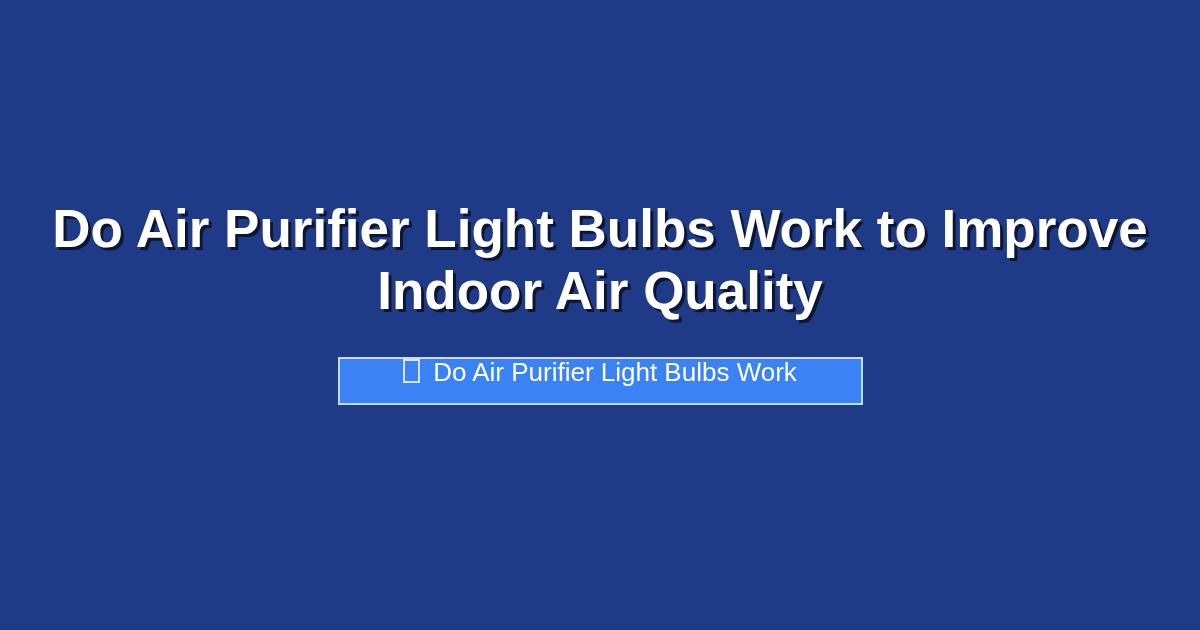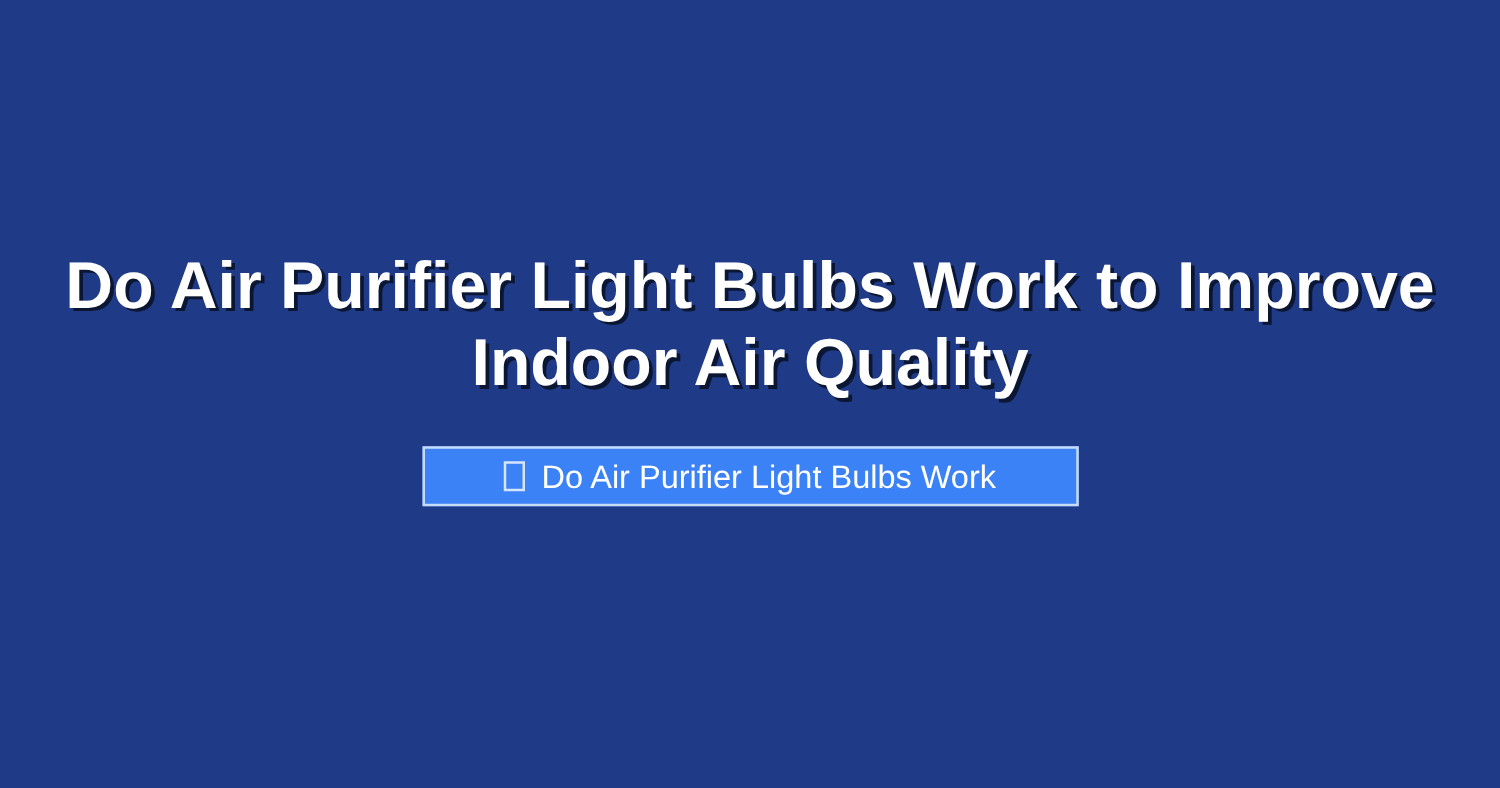"Do Air Purifier Light Bulbs Work" .cta-button { align-items: center -> none }
